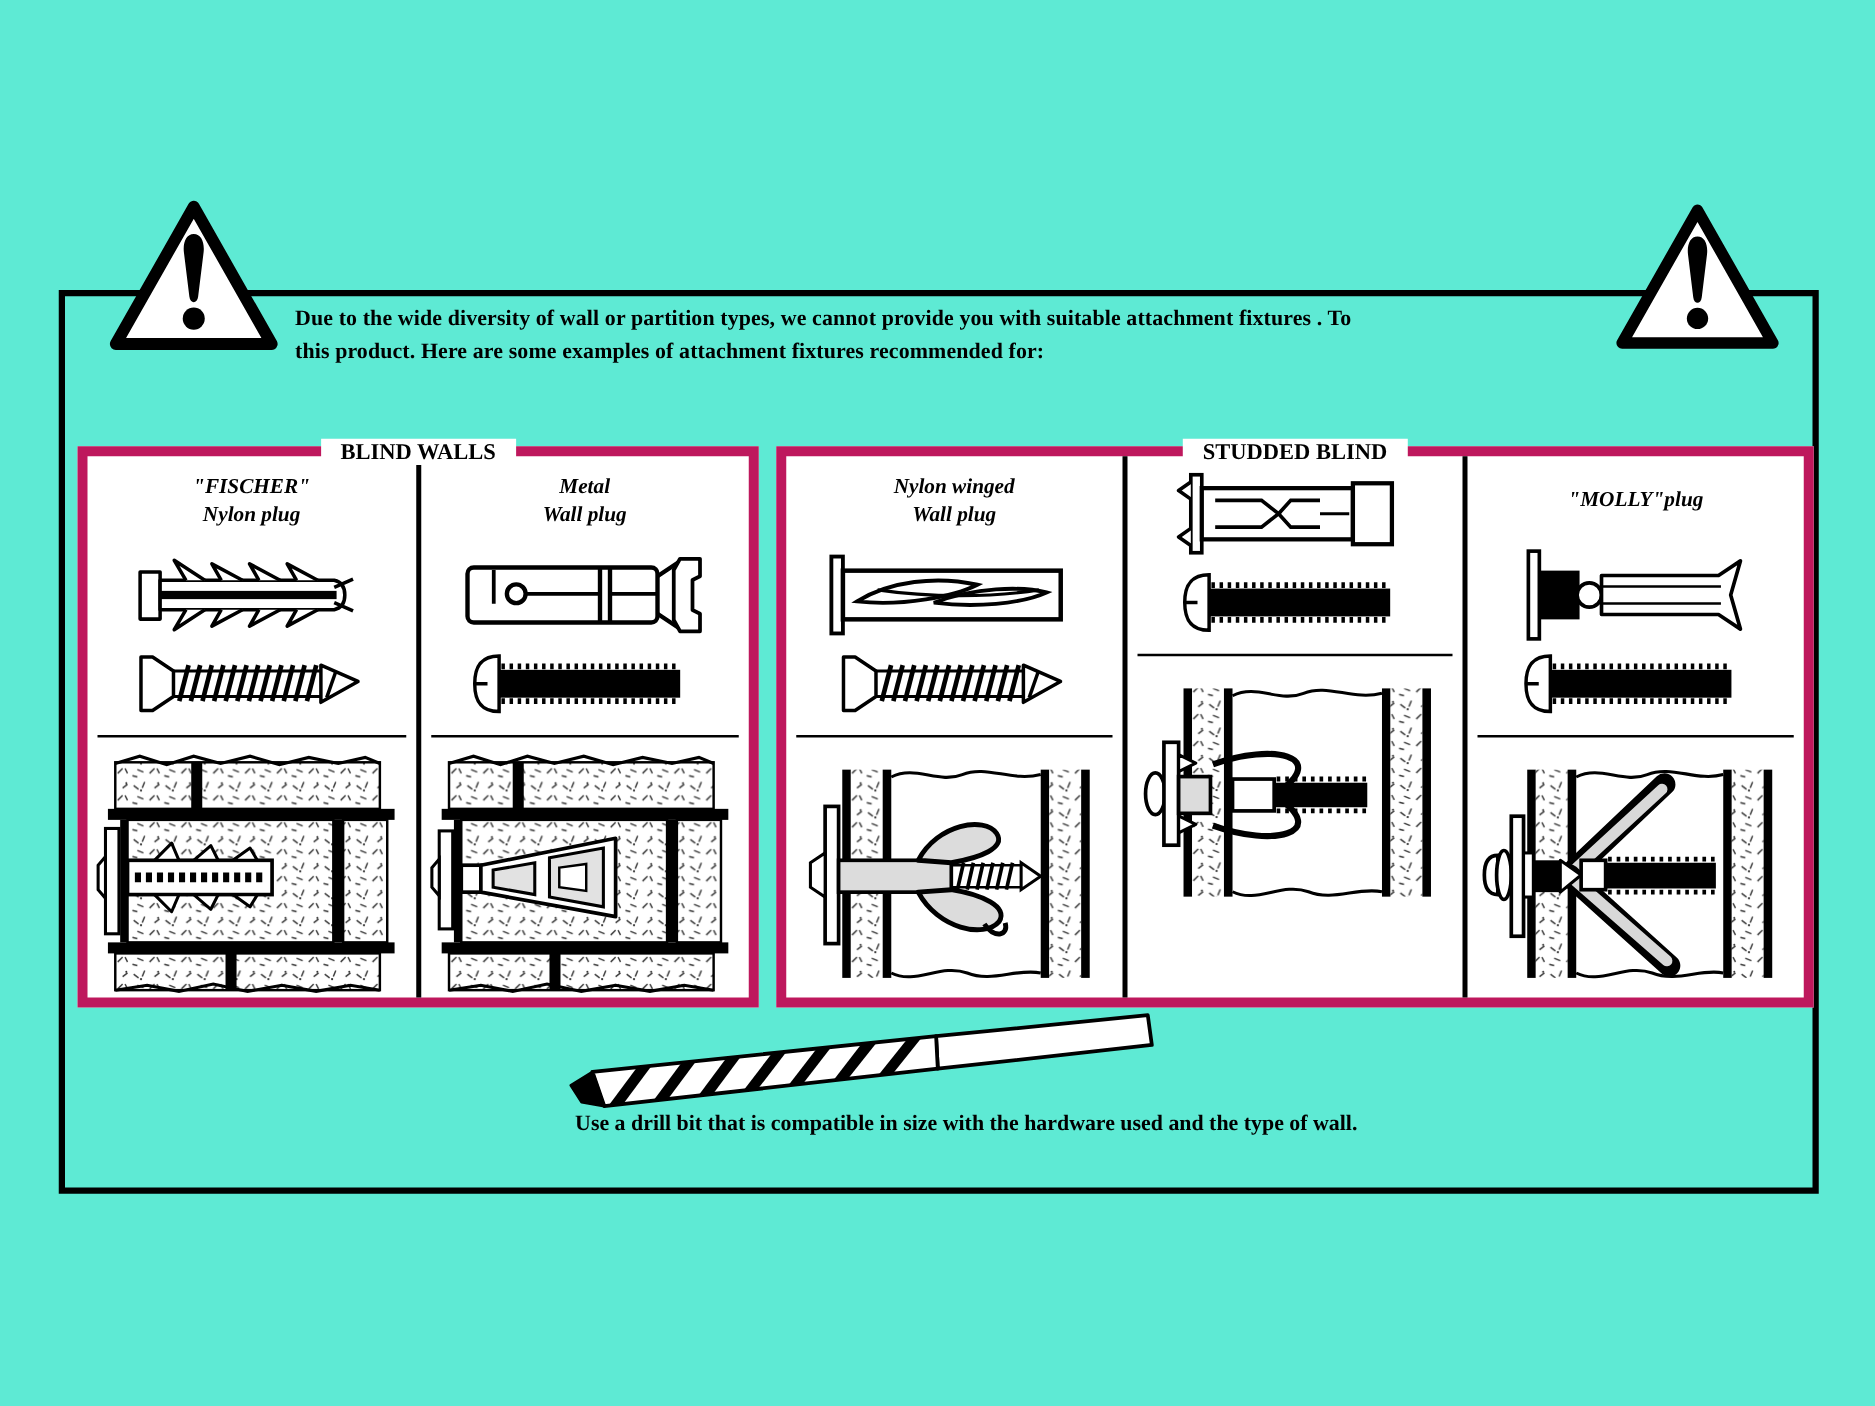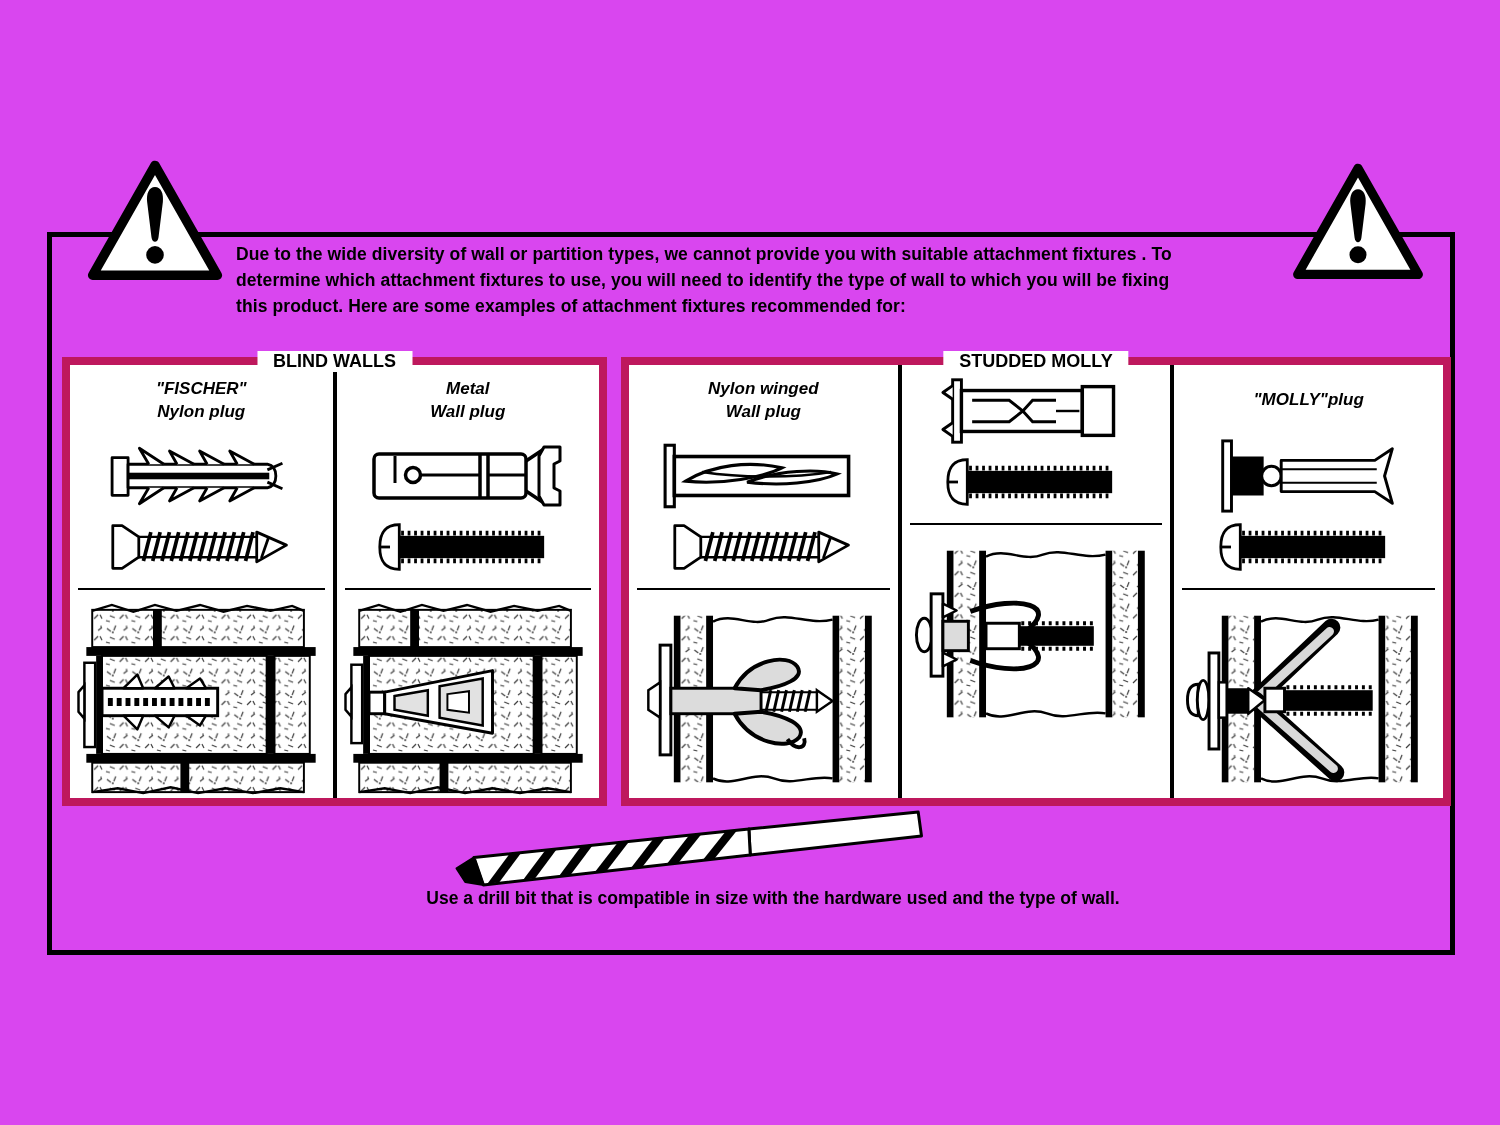"Due to the wide diversity" .page { background: #d946ef -> #5eead4; font-family: Liberation Sans, sans-serif -> Liberation Serif, serif }
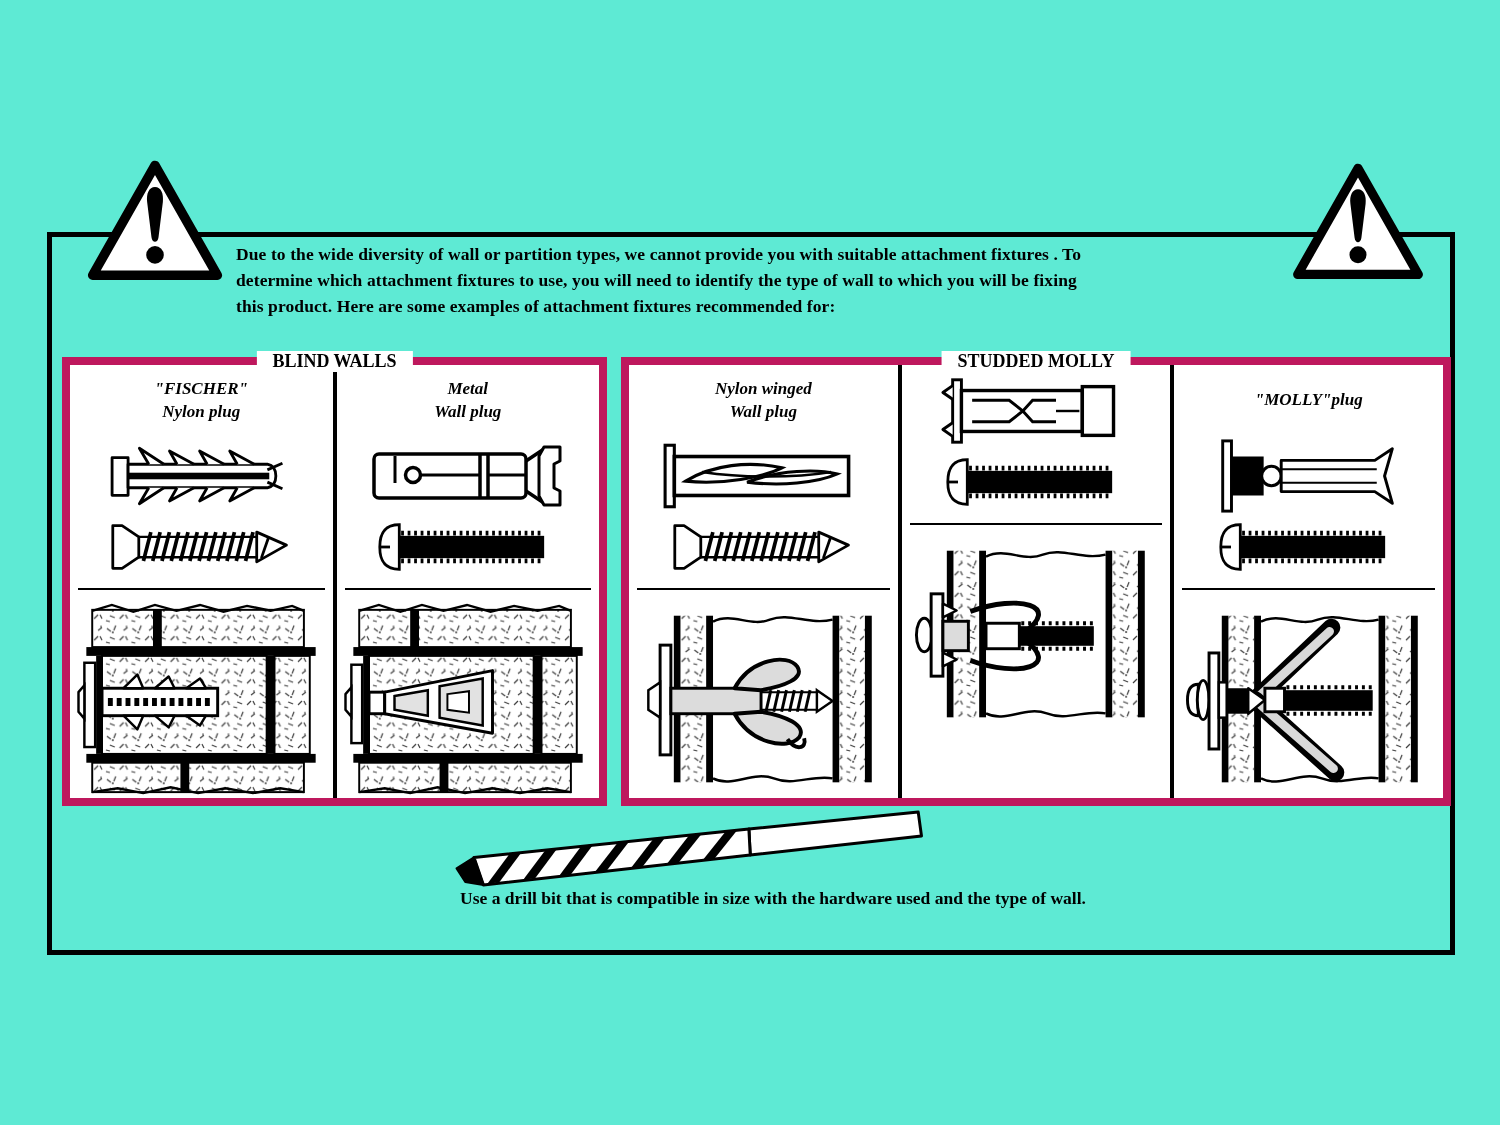"determine which attachment fixtures to" div { html: <div>determine which attachment fixtures to use, you will need to identify the type of wall to which you will be fixing</div> -> none }
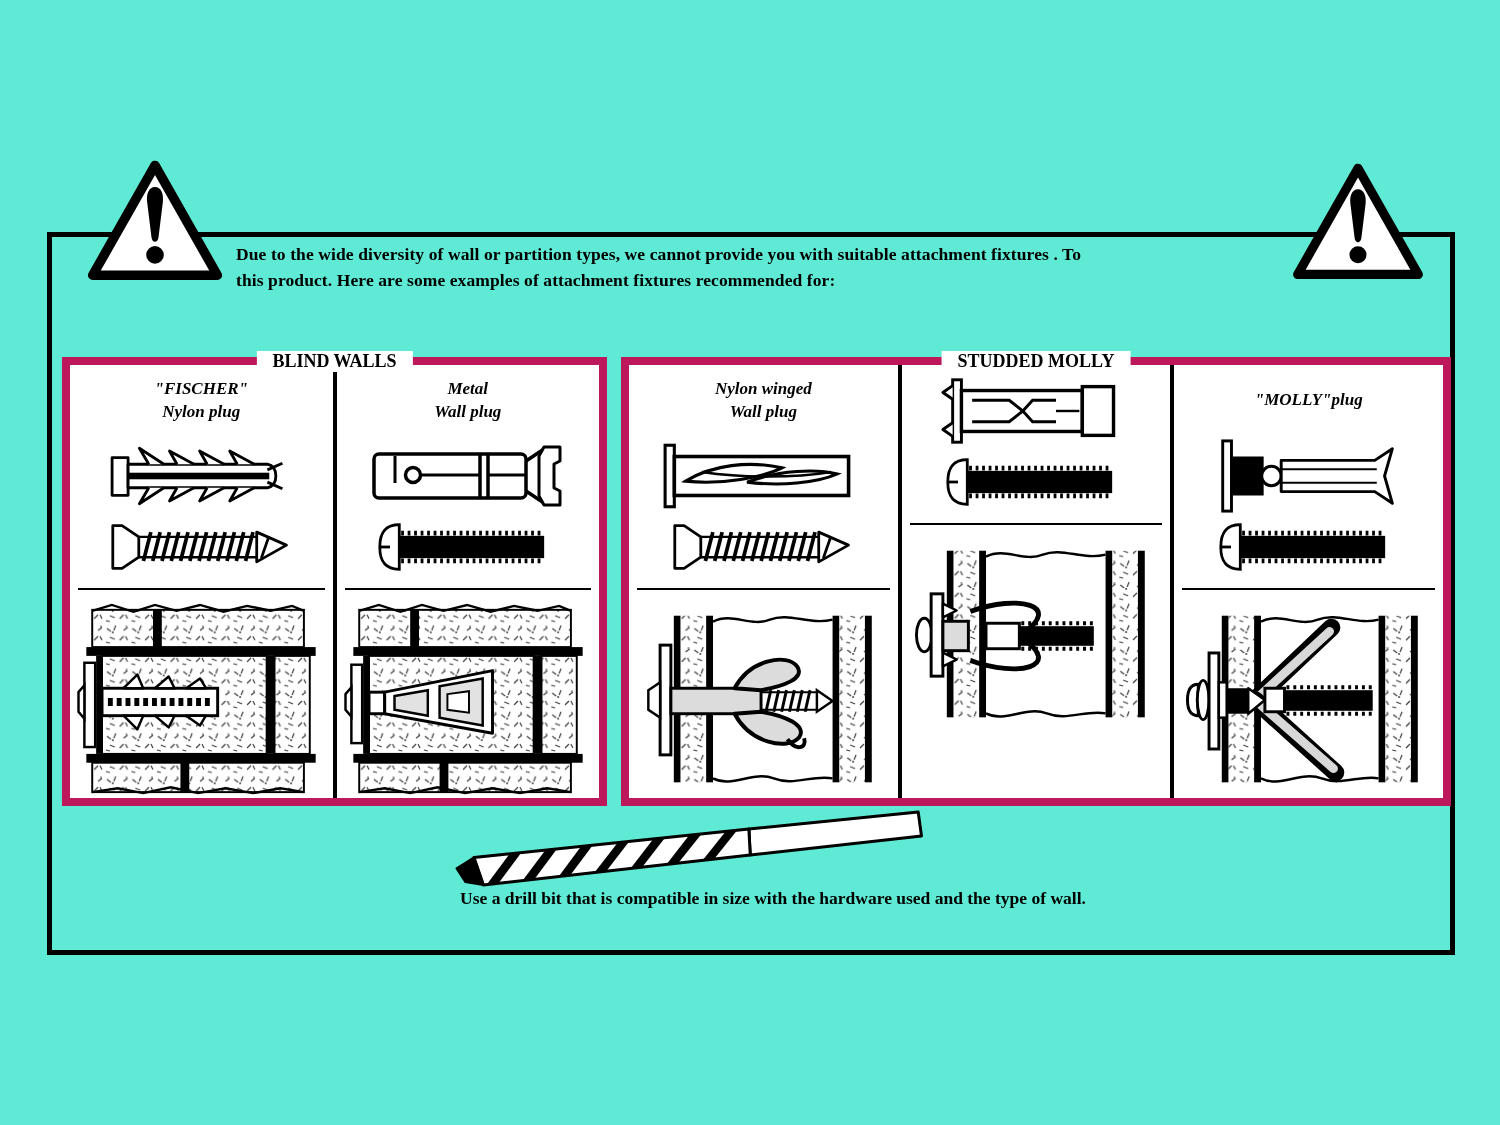"STUDDED MOLLY" div.sec-title { text: MOLLY -> BLIND }
